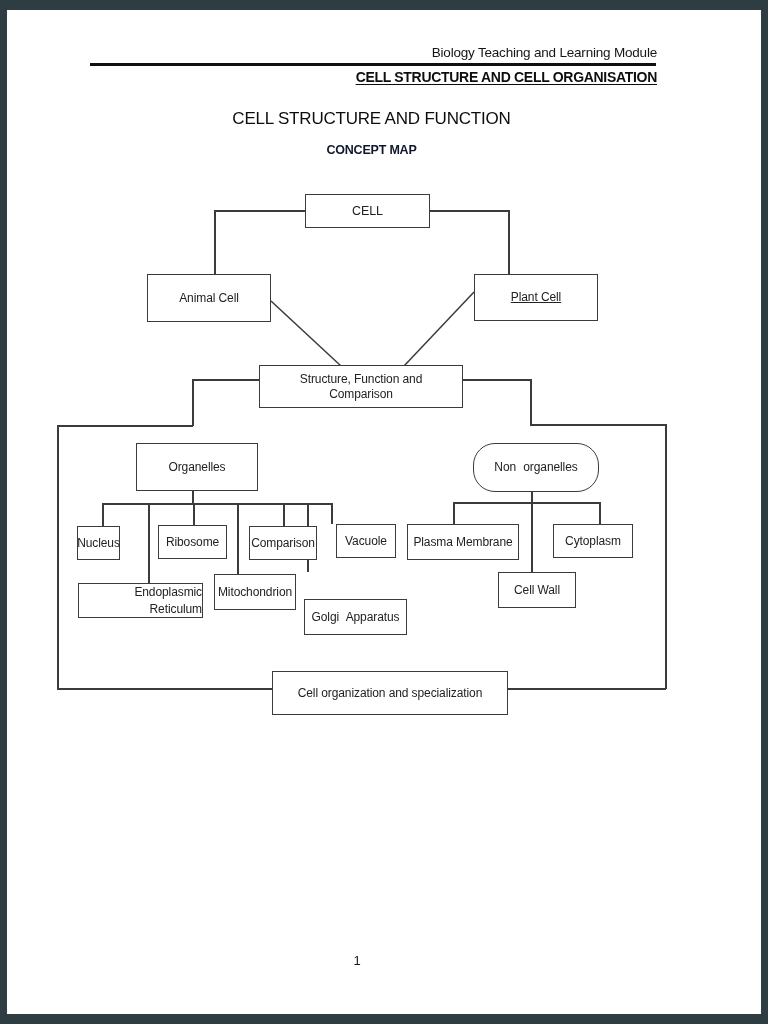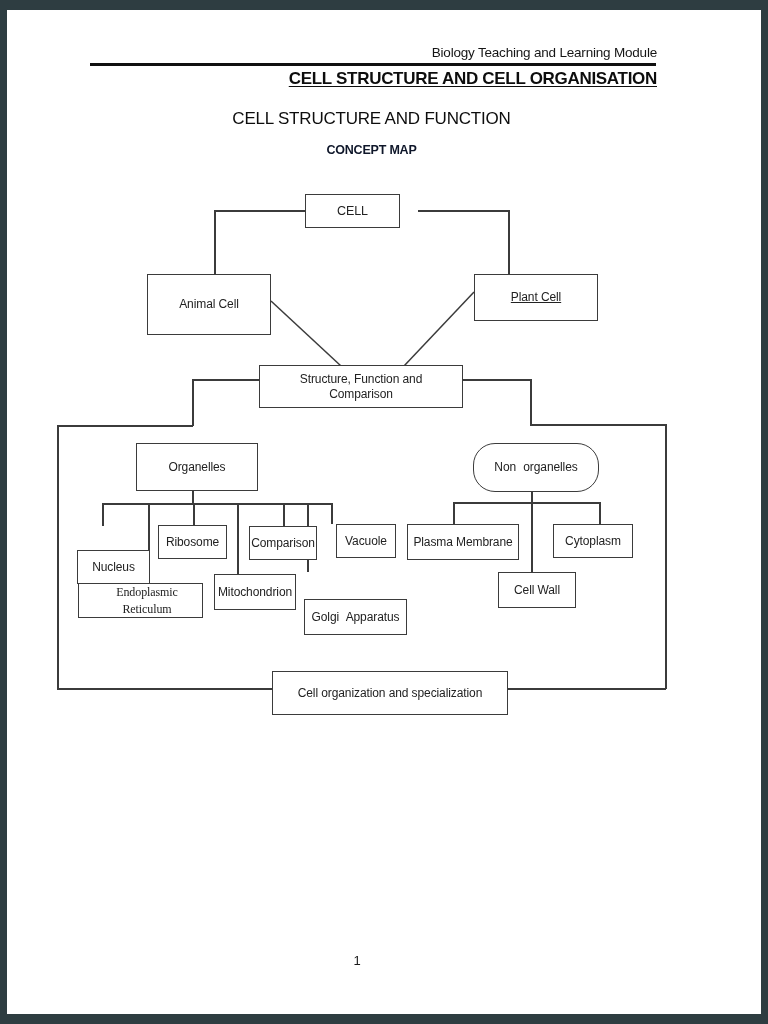"CELL STRUCTURE AND CELL ORGANISATION" .hdr-chapter { font-size: 17px -> 14px }
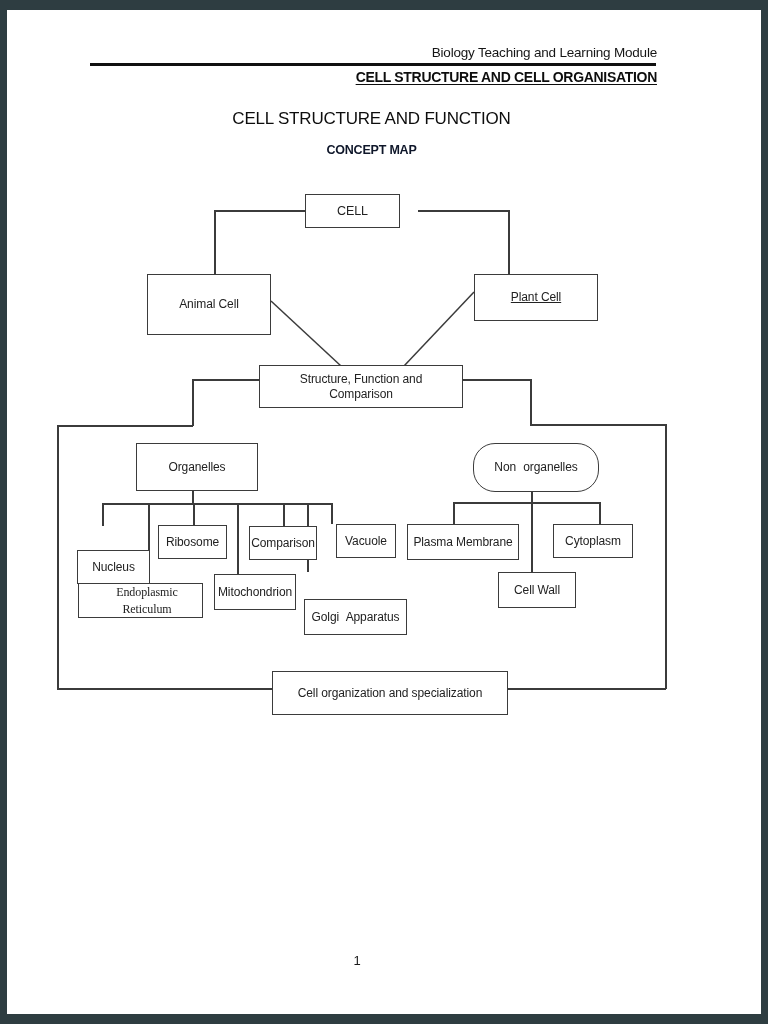"CELL" div.box { width: 95px -> 125px }
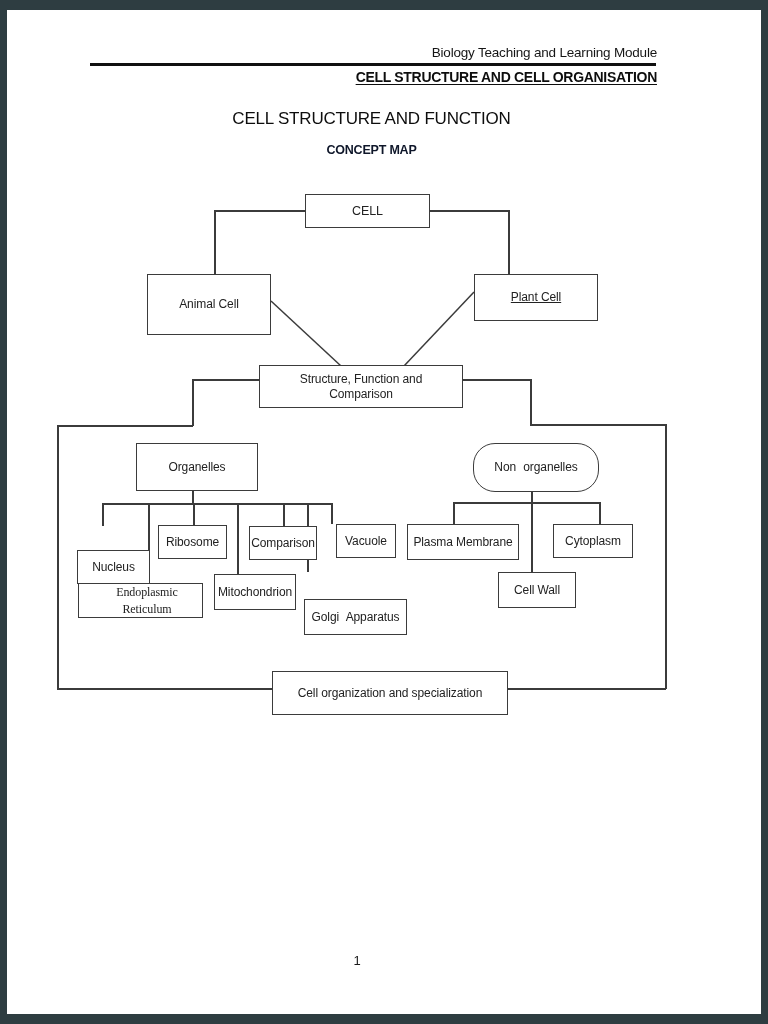"Animal Cell" div.box { height: 61px -> 48px }
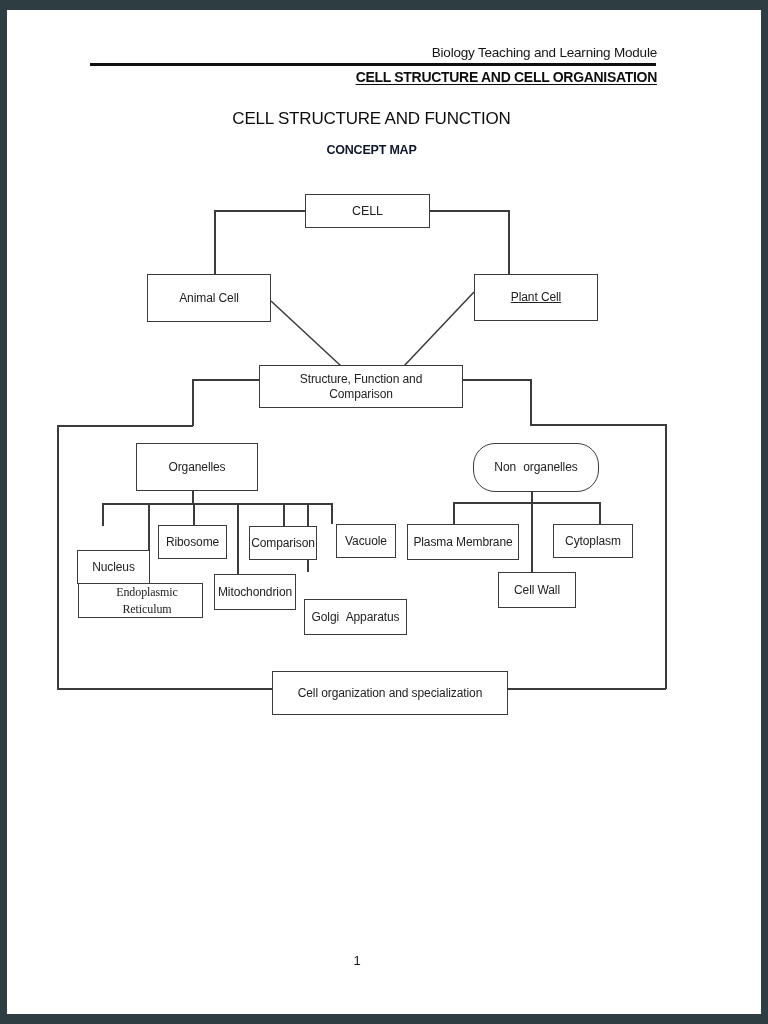"Nucleus" div.box { margin-top: 24px -> none; width: 73px -> 43px }
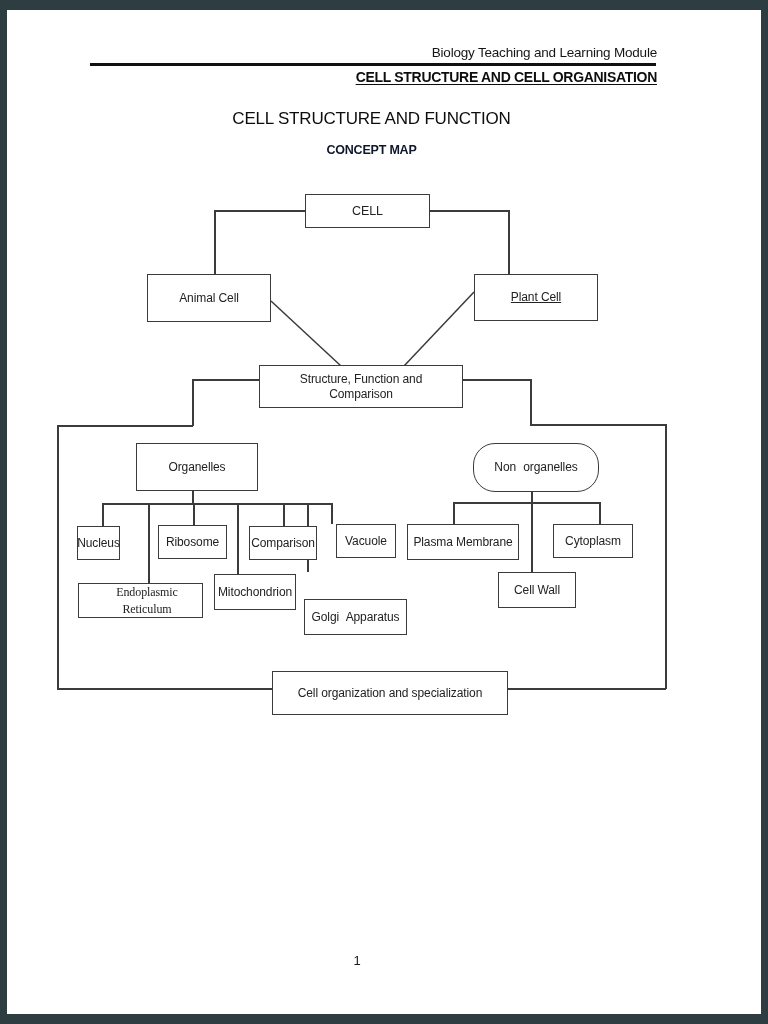"Endoplasmic" .box.left-text { align-items: center -> flex-end; font-family: Liberation Serif, serif -> none }
